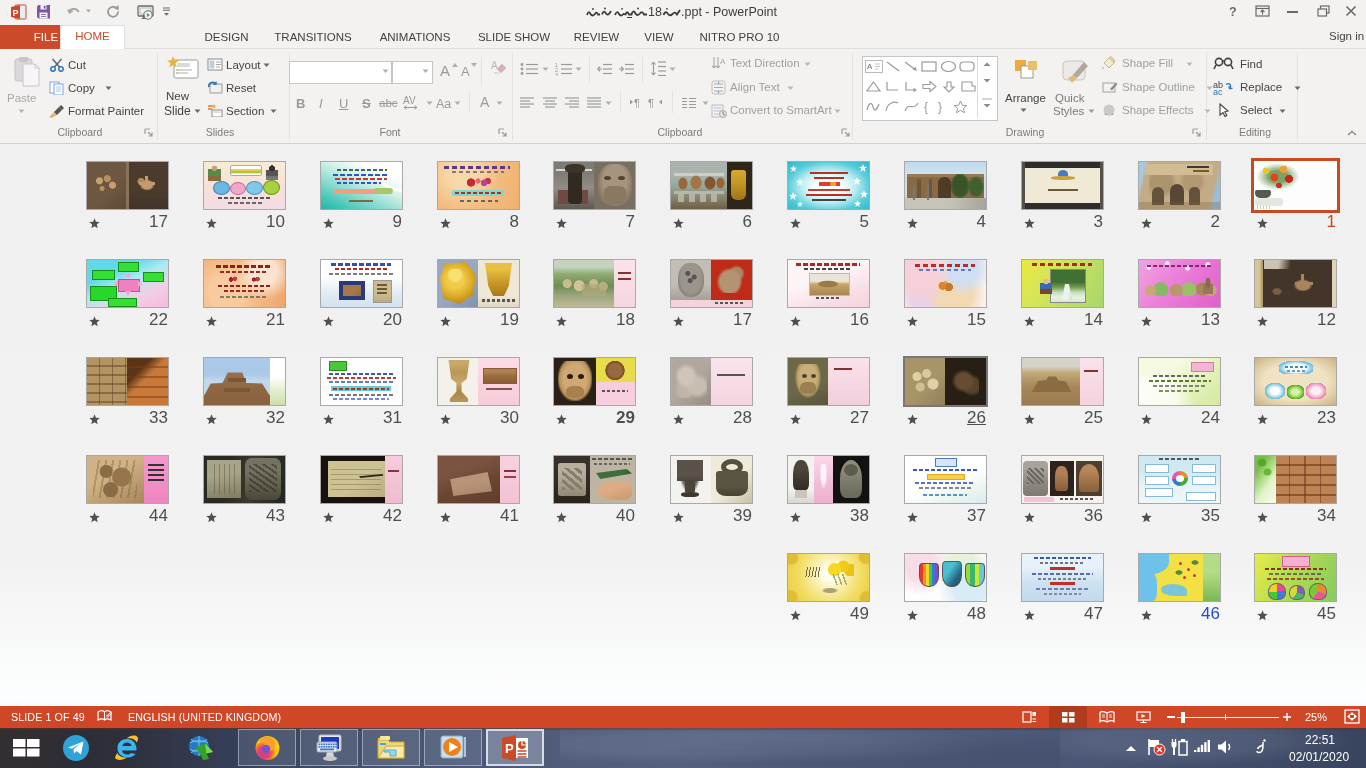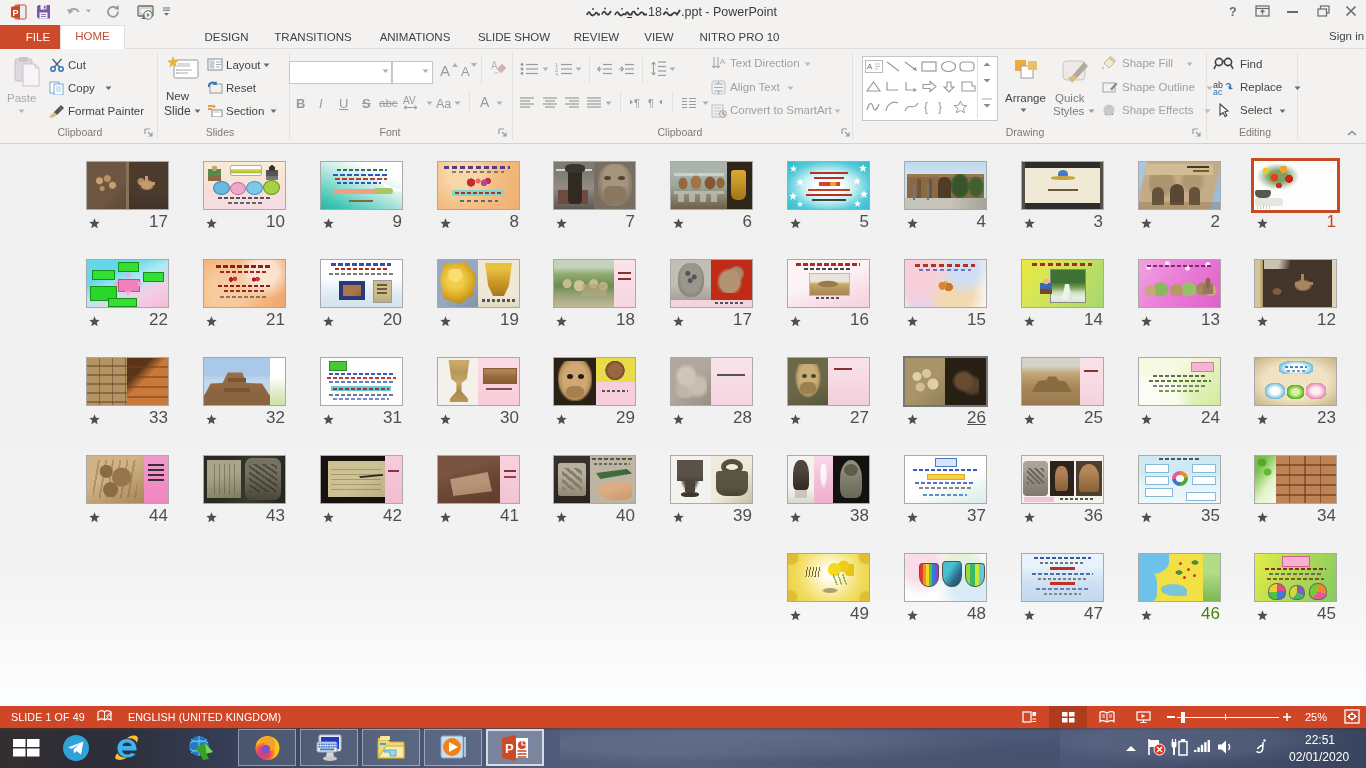"FILE" div.tab { left: 8px -> 16px }
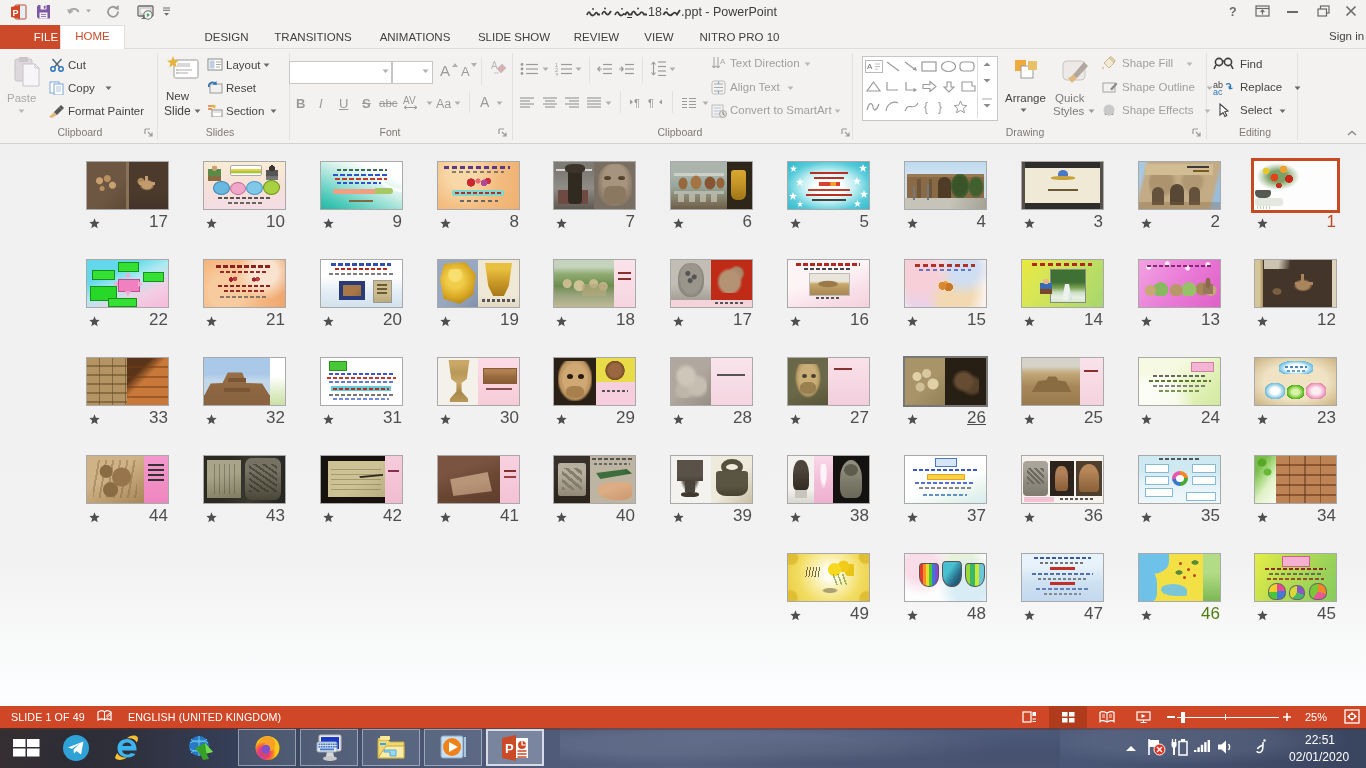"29" div.num { font-weight: none -> bold }
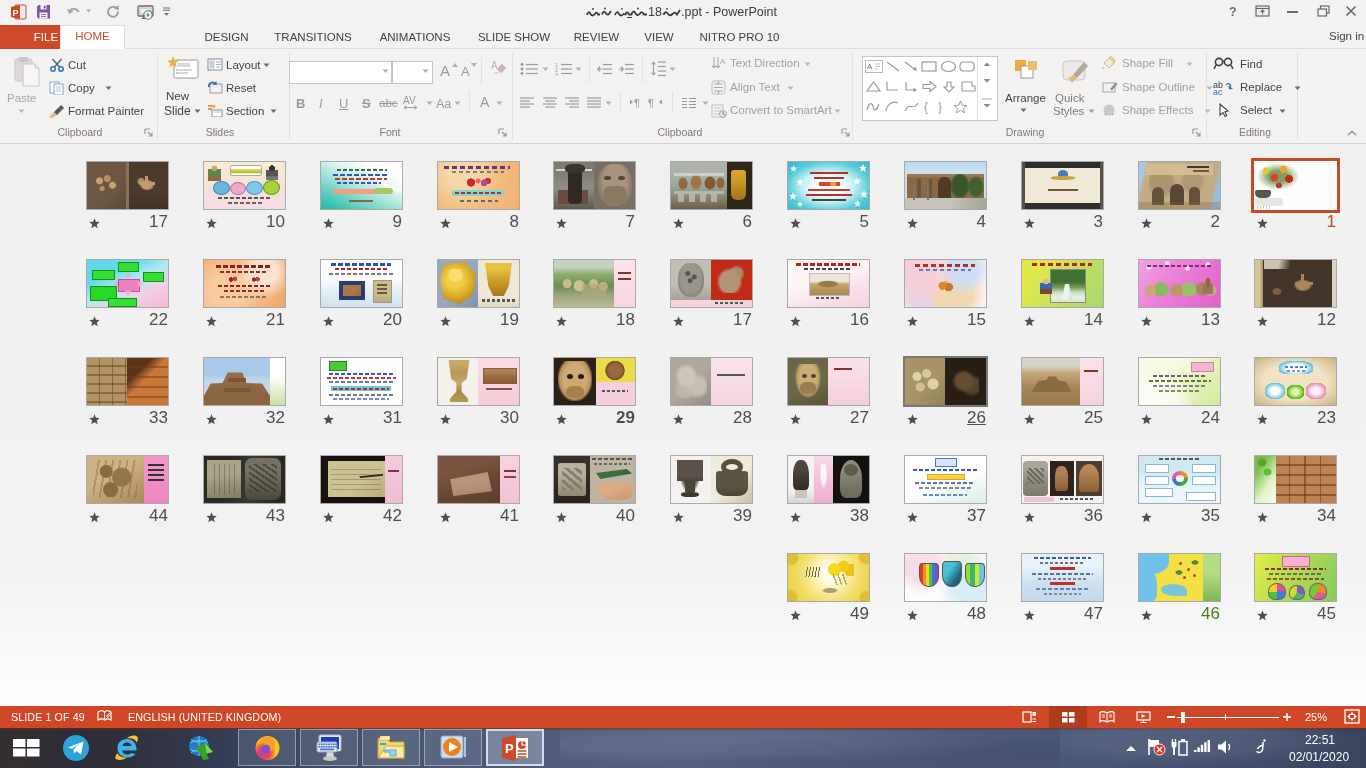"46" div.num { color: #4d7c0f -> #1d4ed8 }
